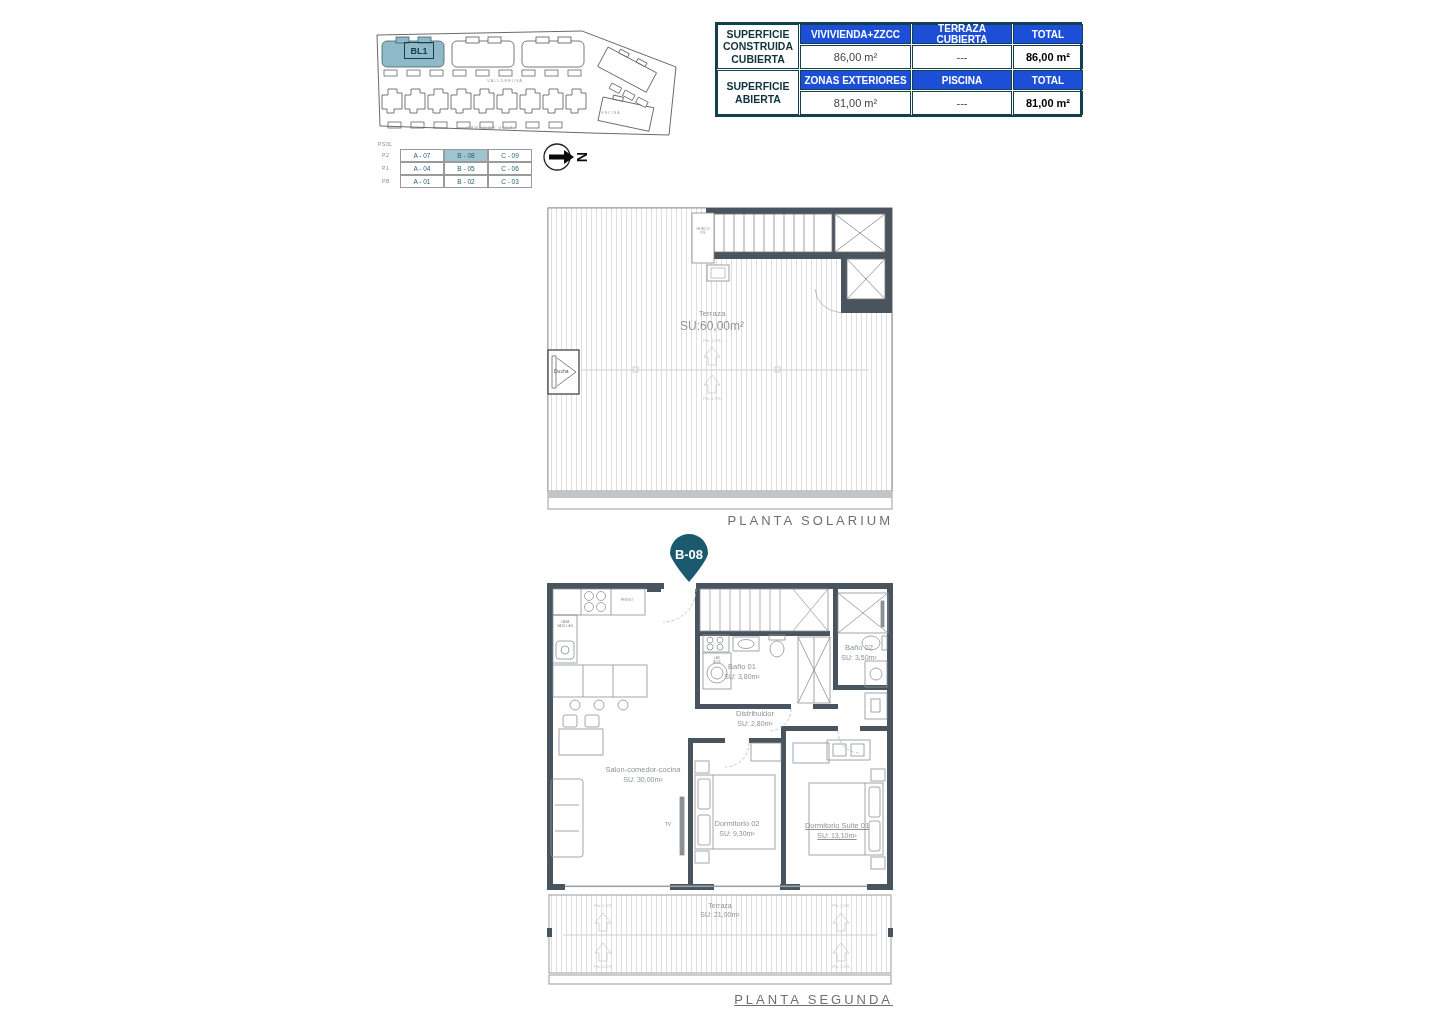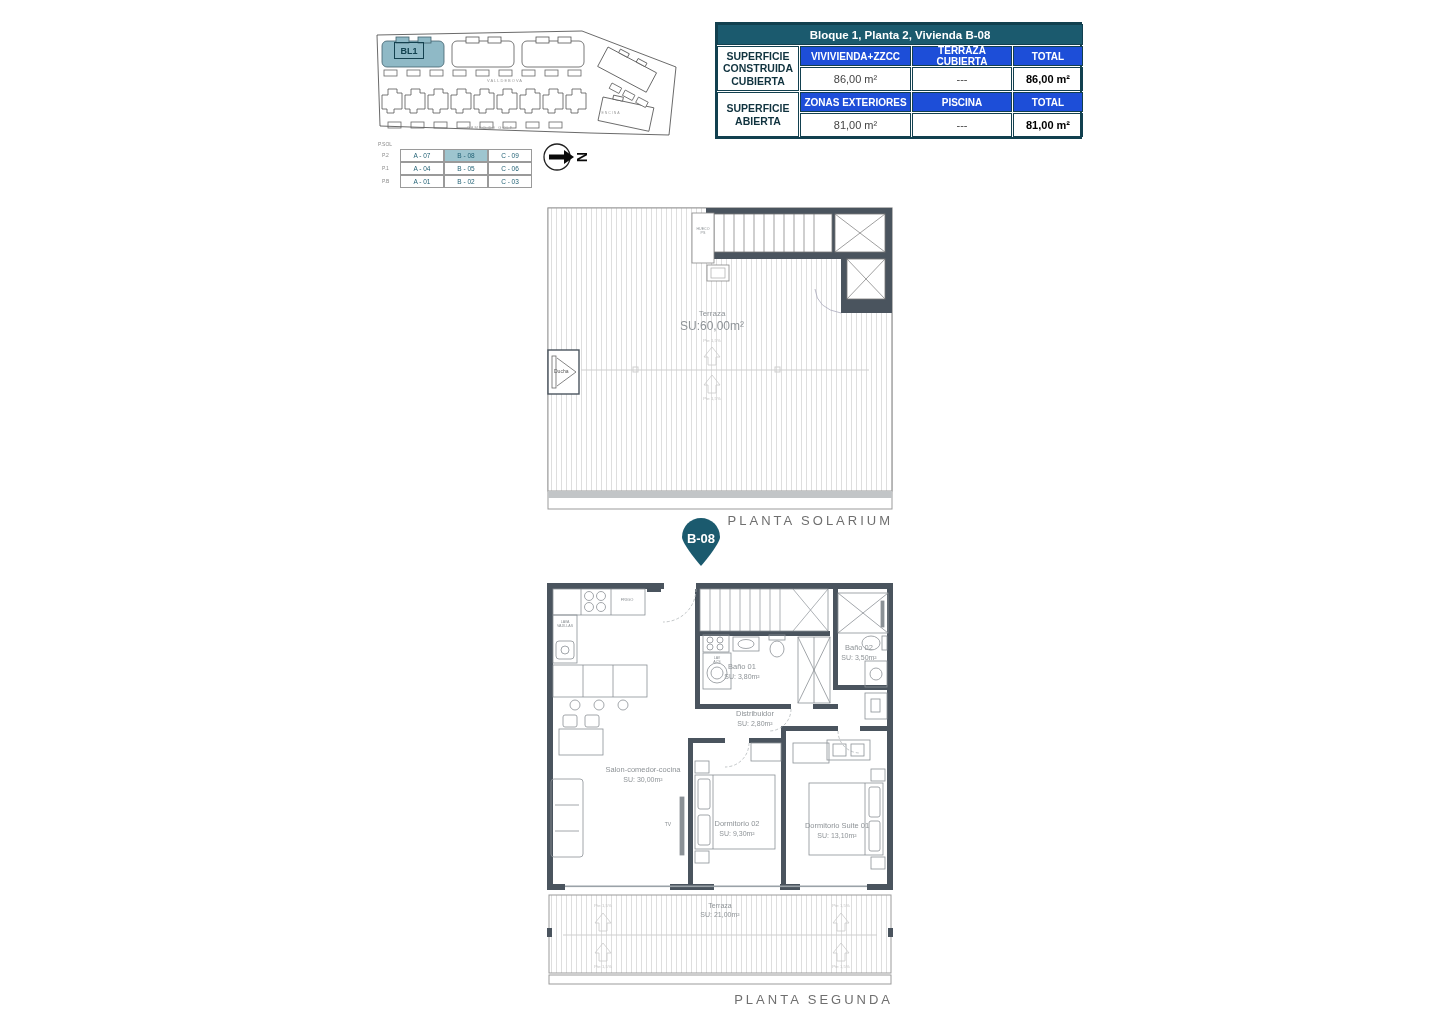"Bloque 1, Planta 2, Vivienda" div.st { html: <div>Bloque 1, Planta 2, Vivienda B-08</div> -> none }
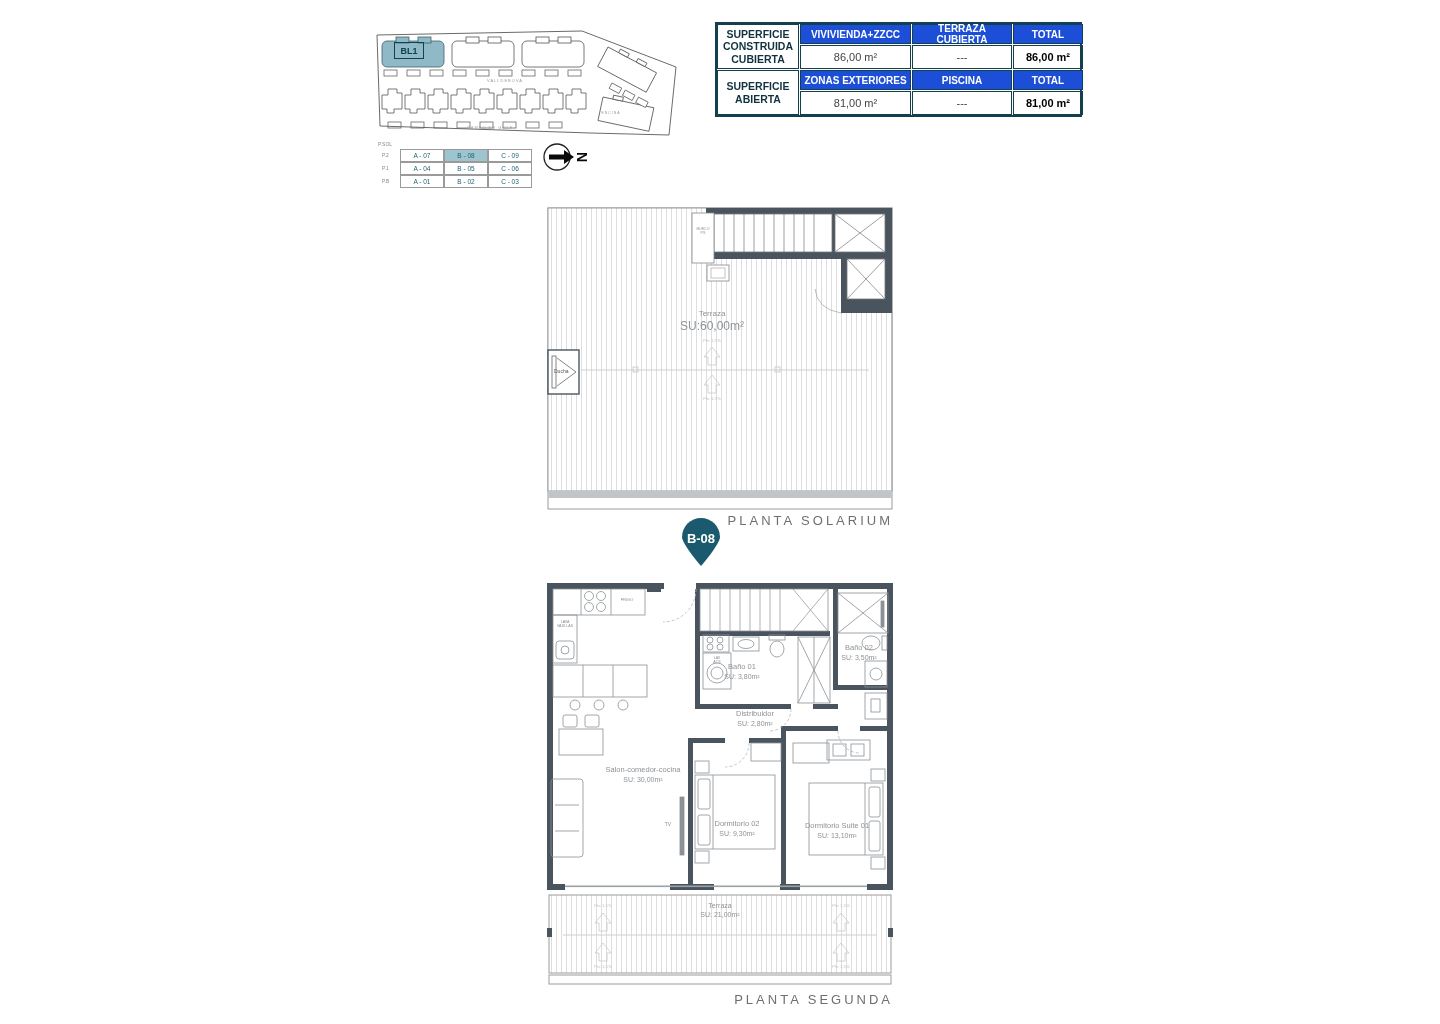"BL1" .bl1-box { left: 24px -> 34px }
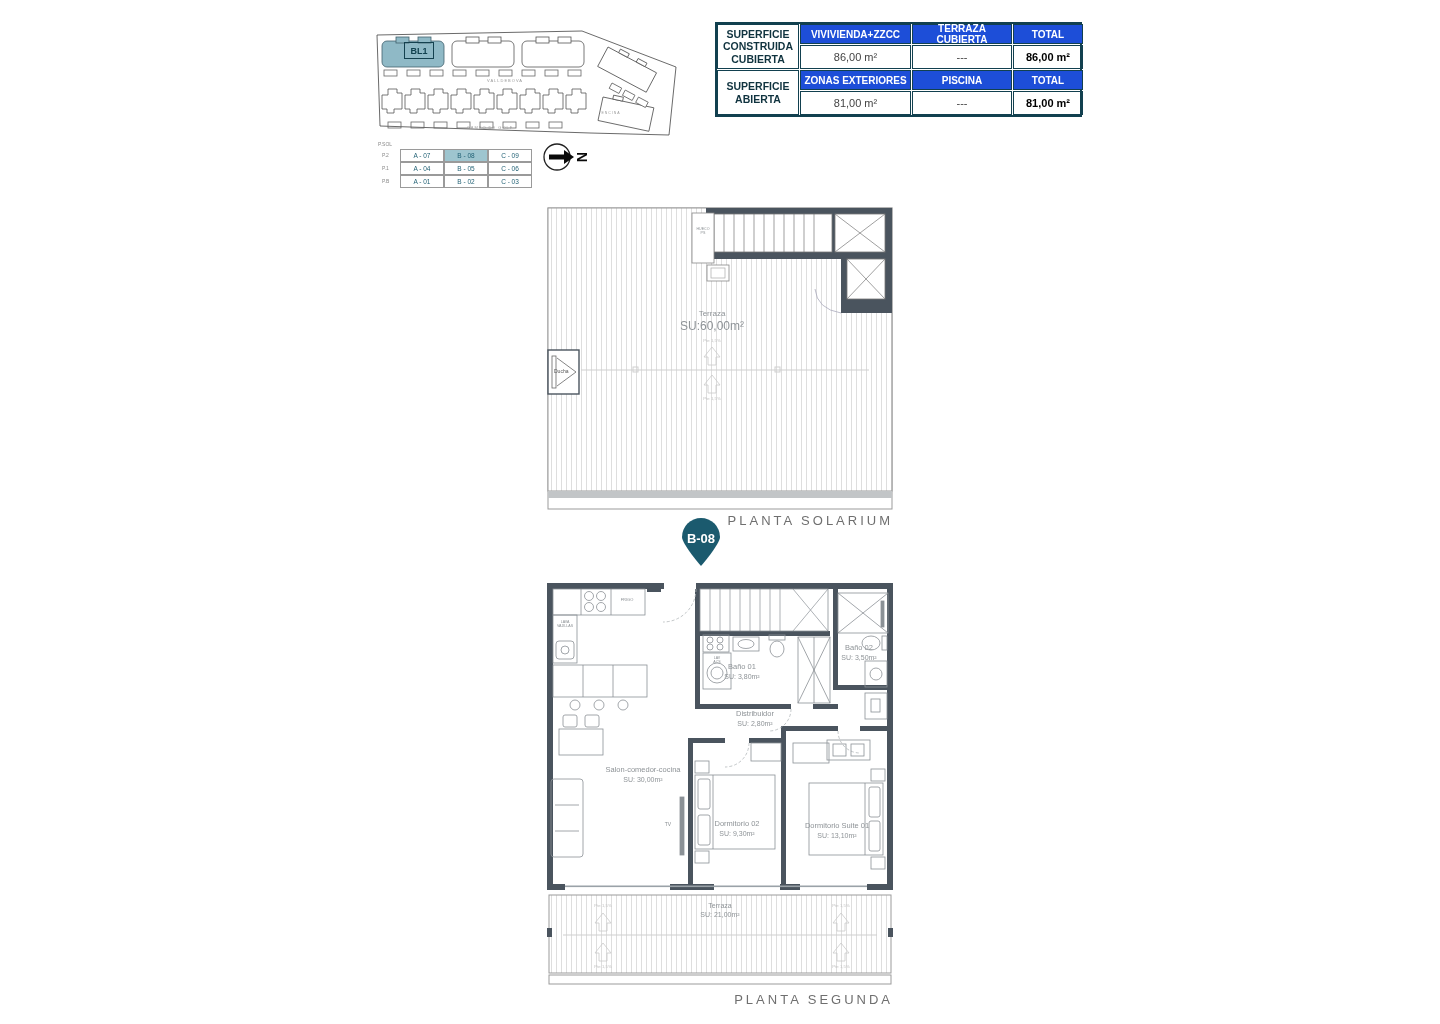"B-08" .pin { margin-left: 12px -> none; top: 516px -> 532px }
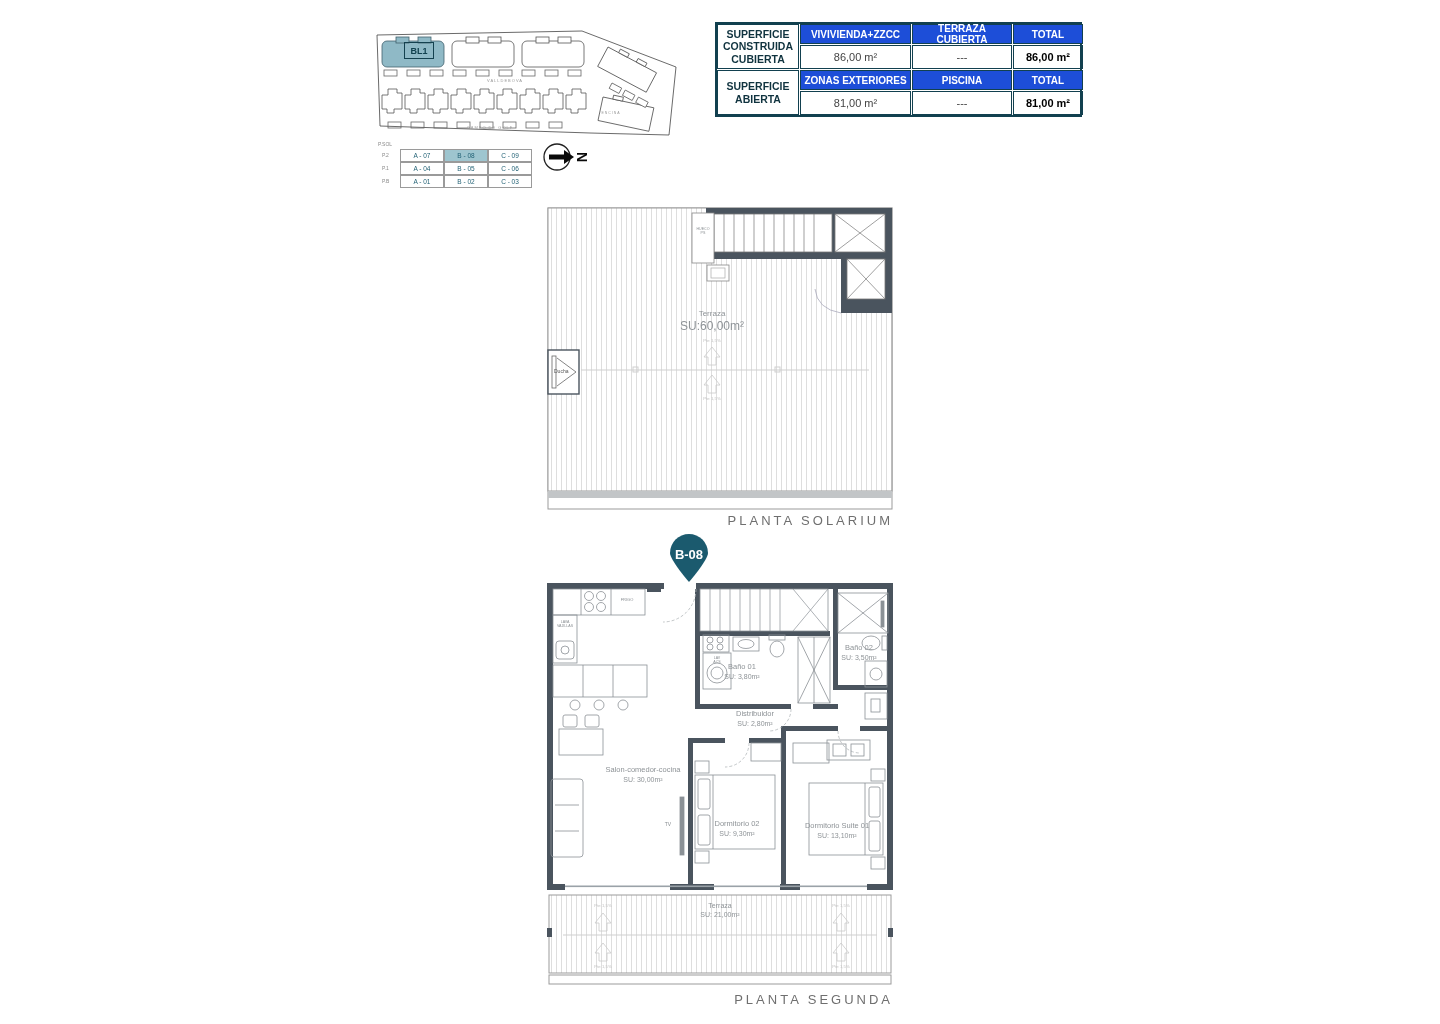"Dormitorio Suite 01" div.rl { text-decoration: none -> underline }
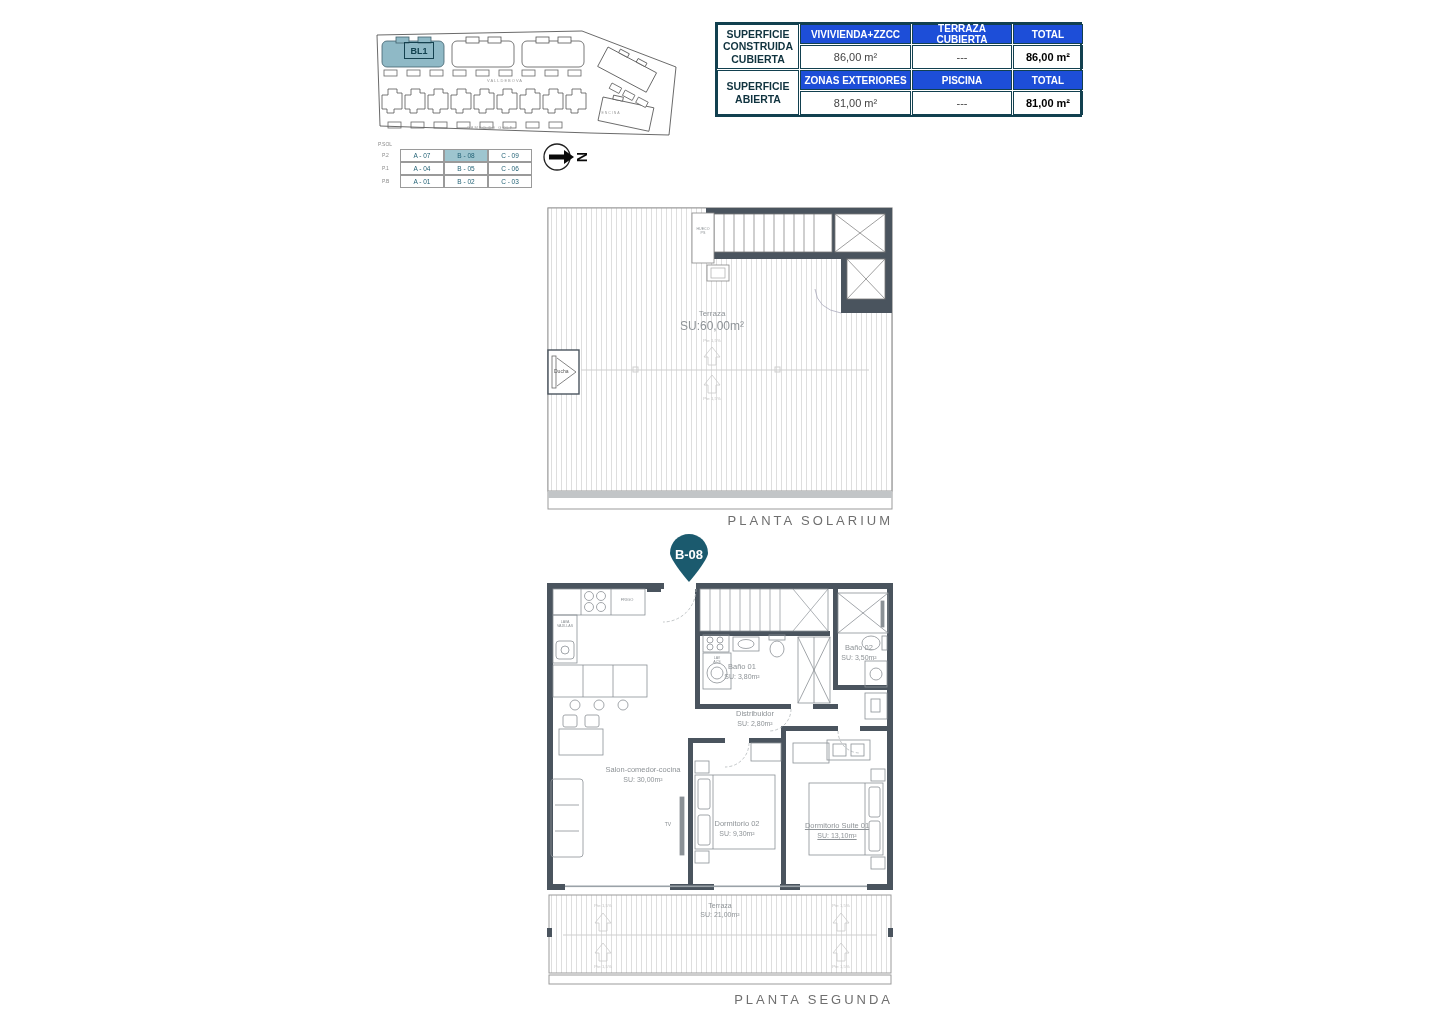"PLANTA SEGUNDA" .cap2 { text-decoration: none -> underline }
